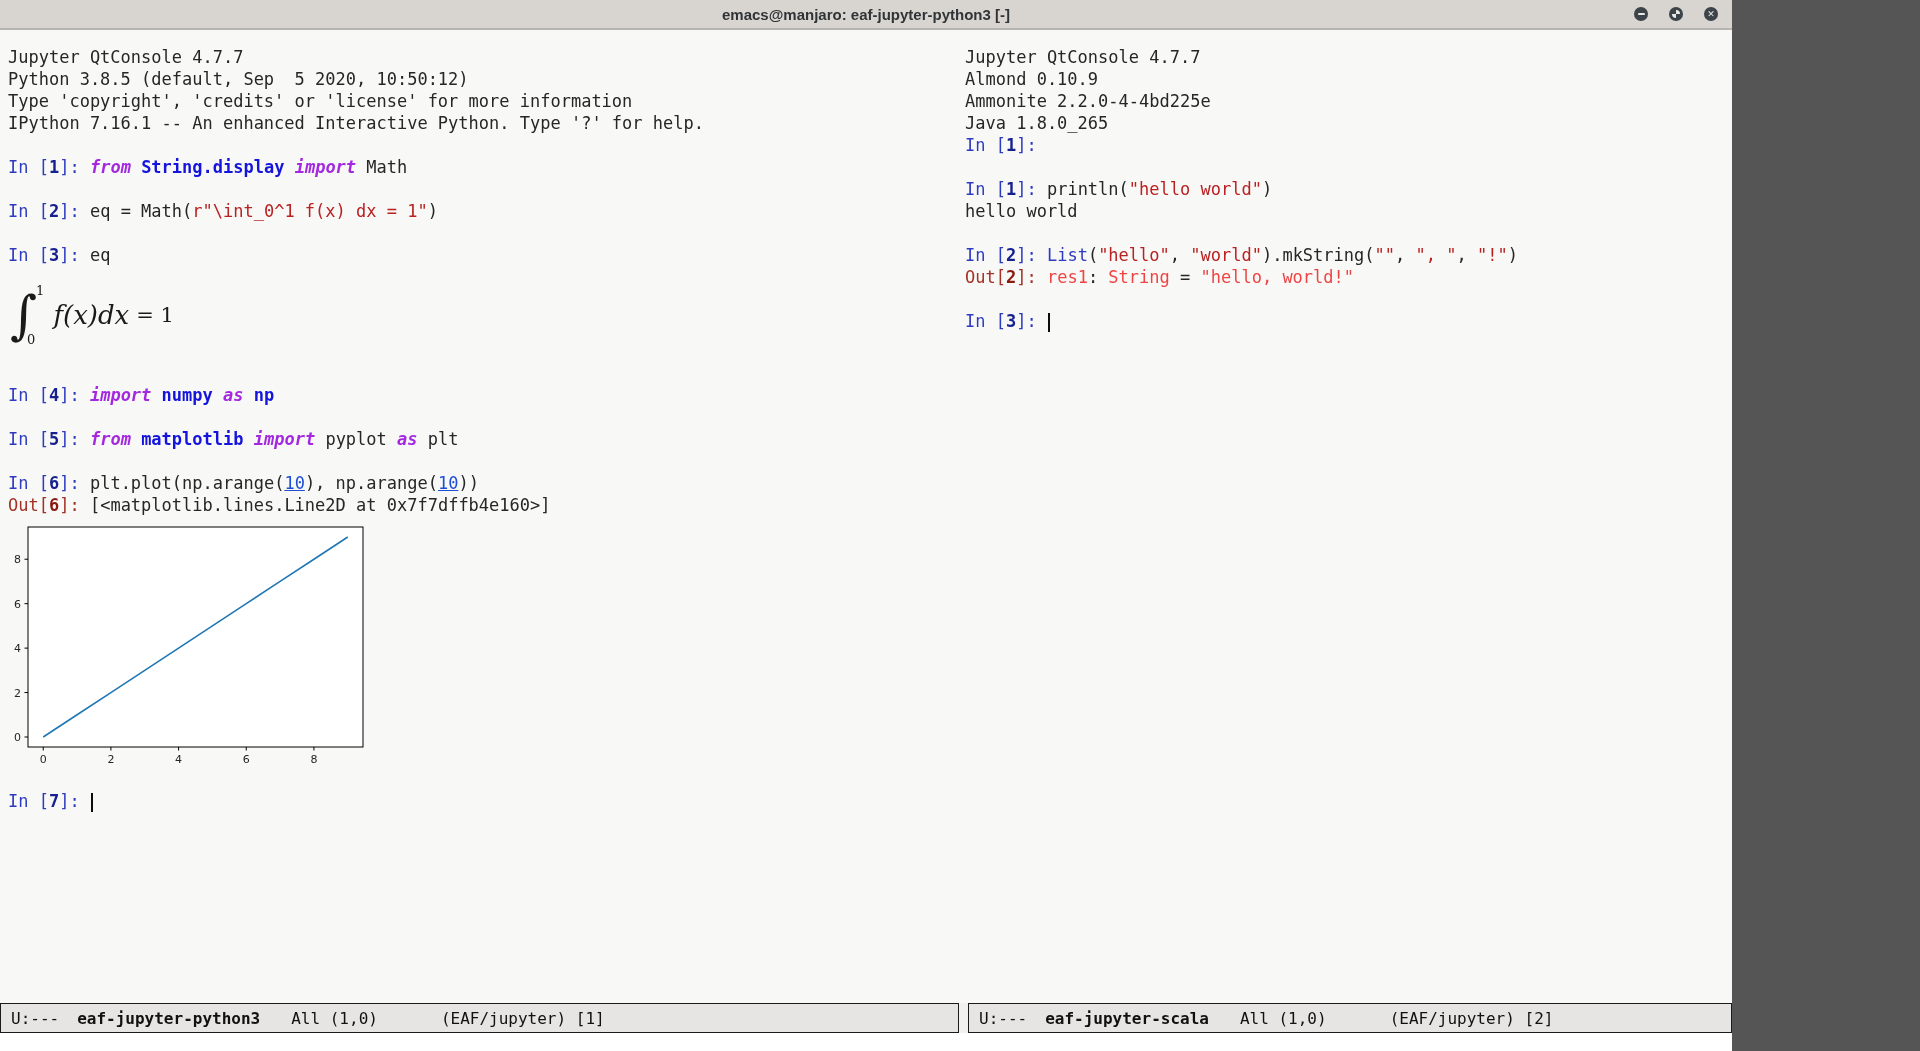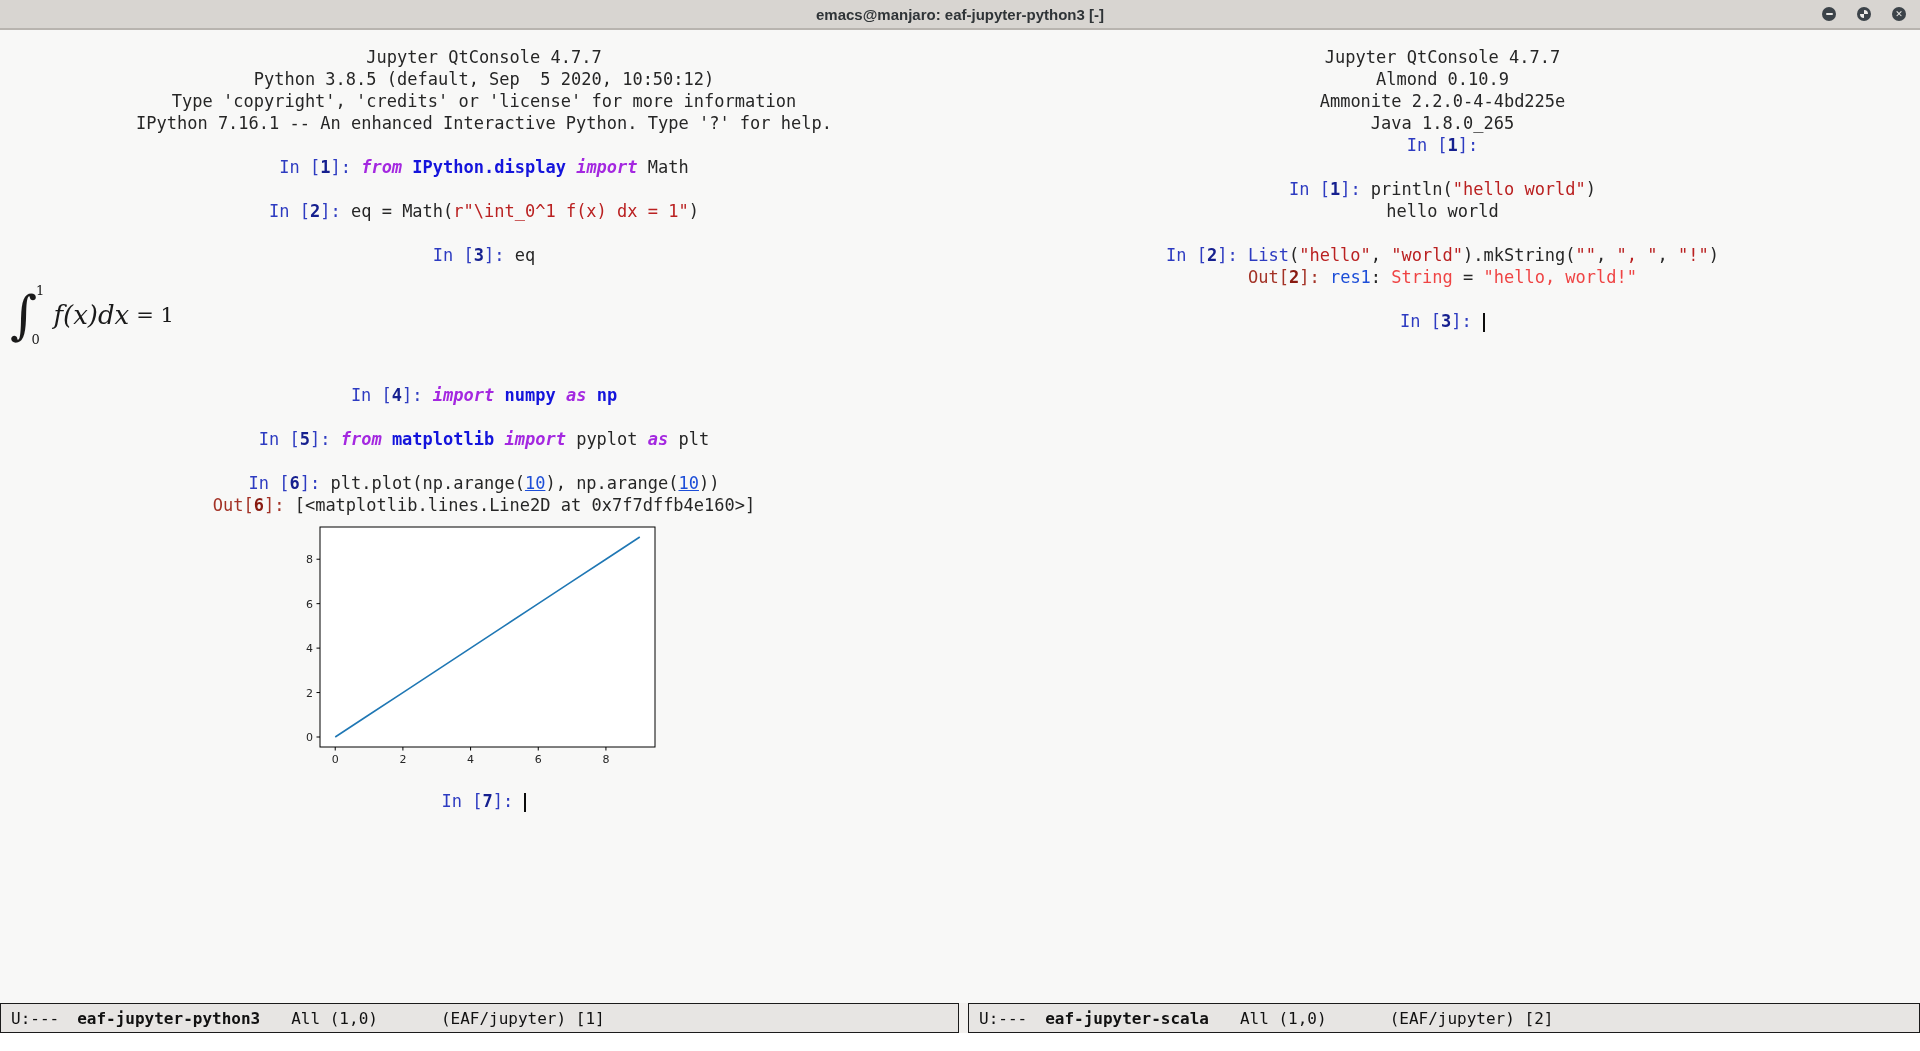"emacs@manjaro: eaf-jupyter-python3 [-]" .screen { text-align: center -> none; width: 1920px -> 1732px }
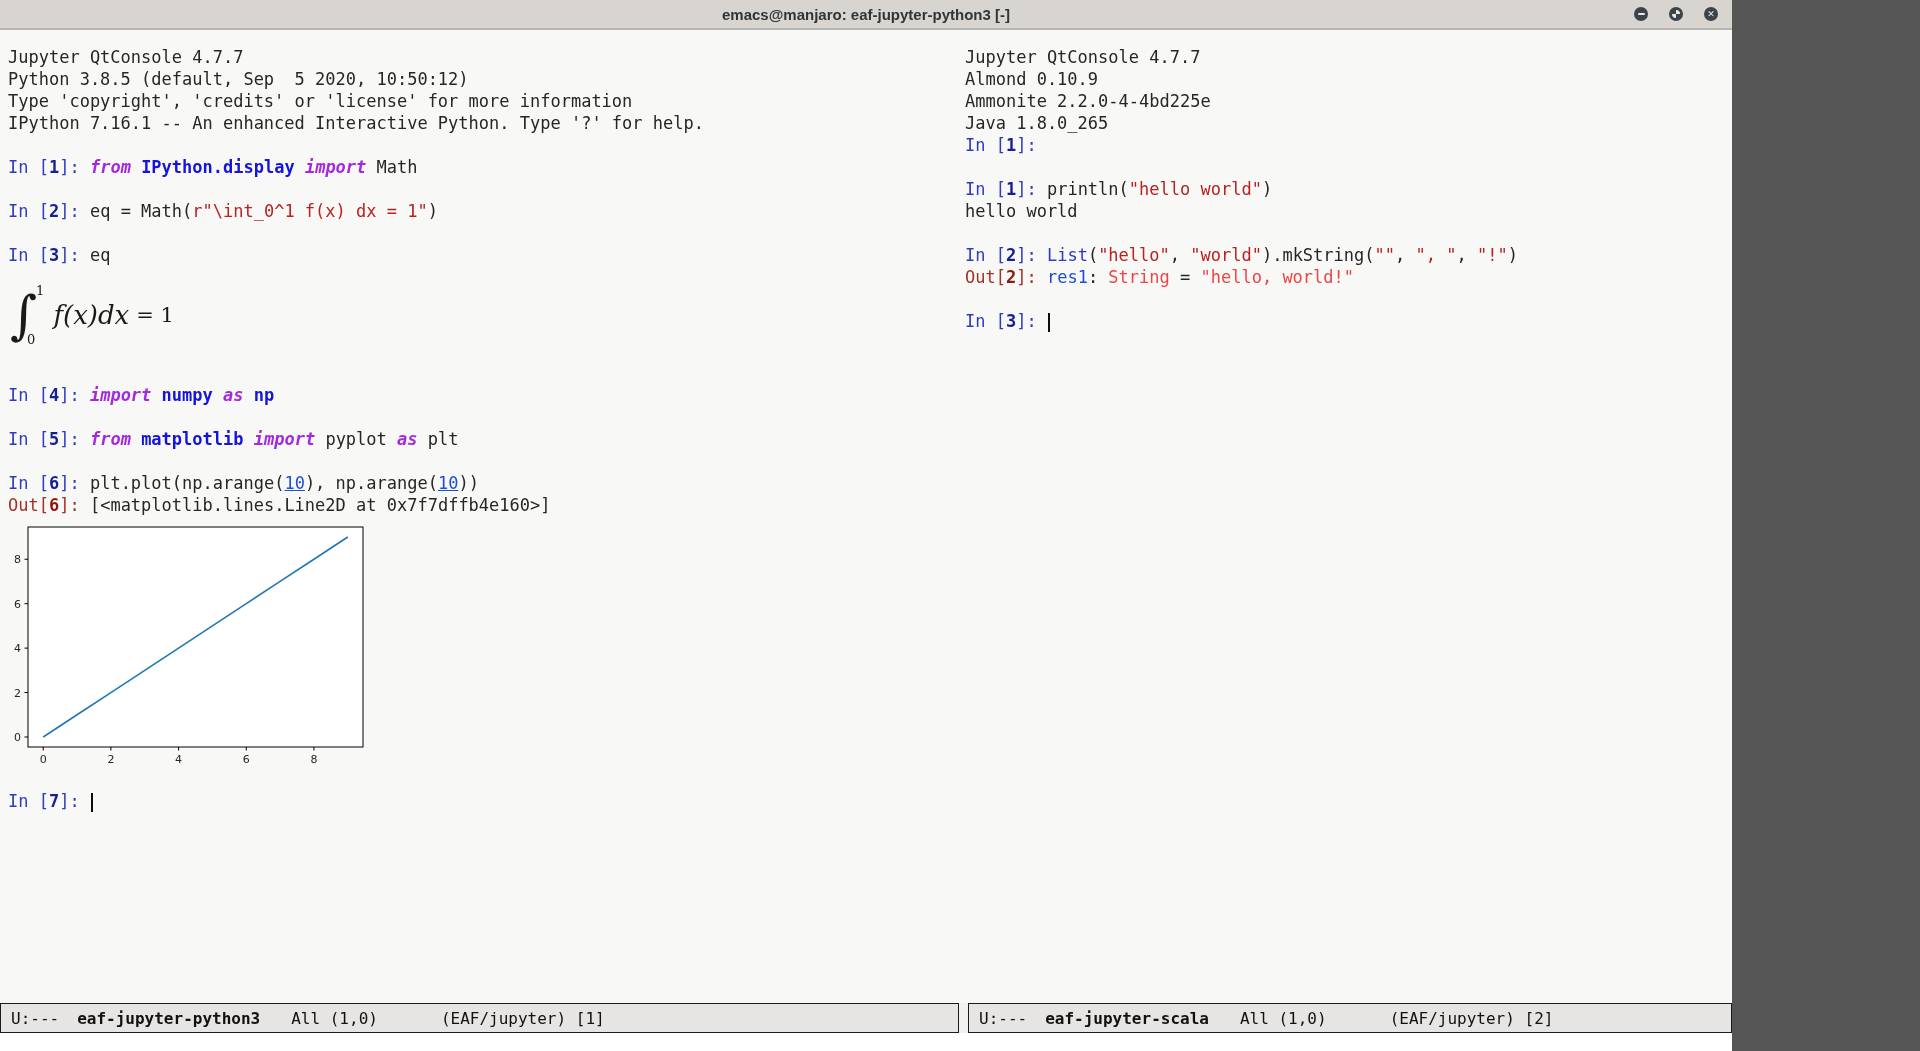"IPython.display" span.tk-nn { text: IPython.display -> String.display }
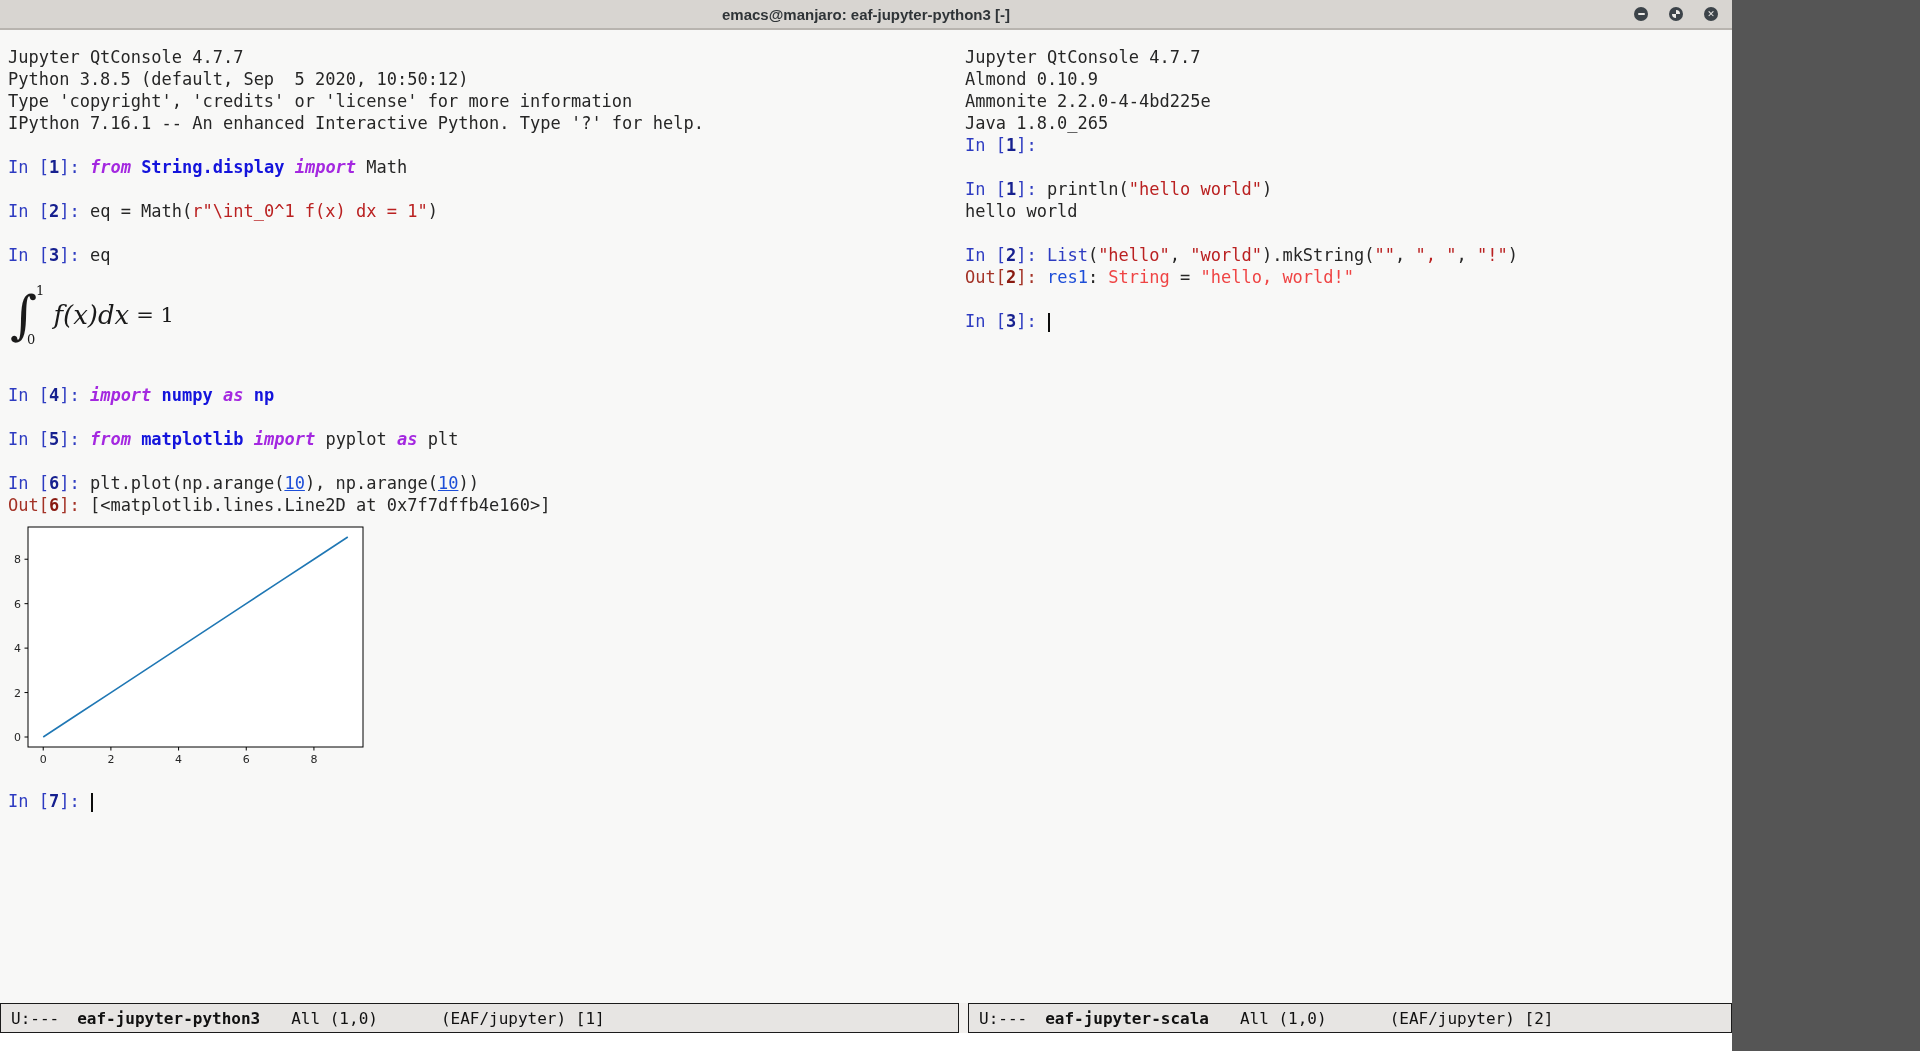"res1" .tk-res { color: #1d4ed8 -> #ef4444 }
